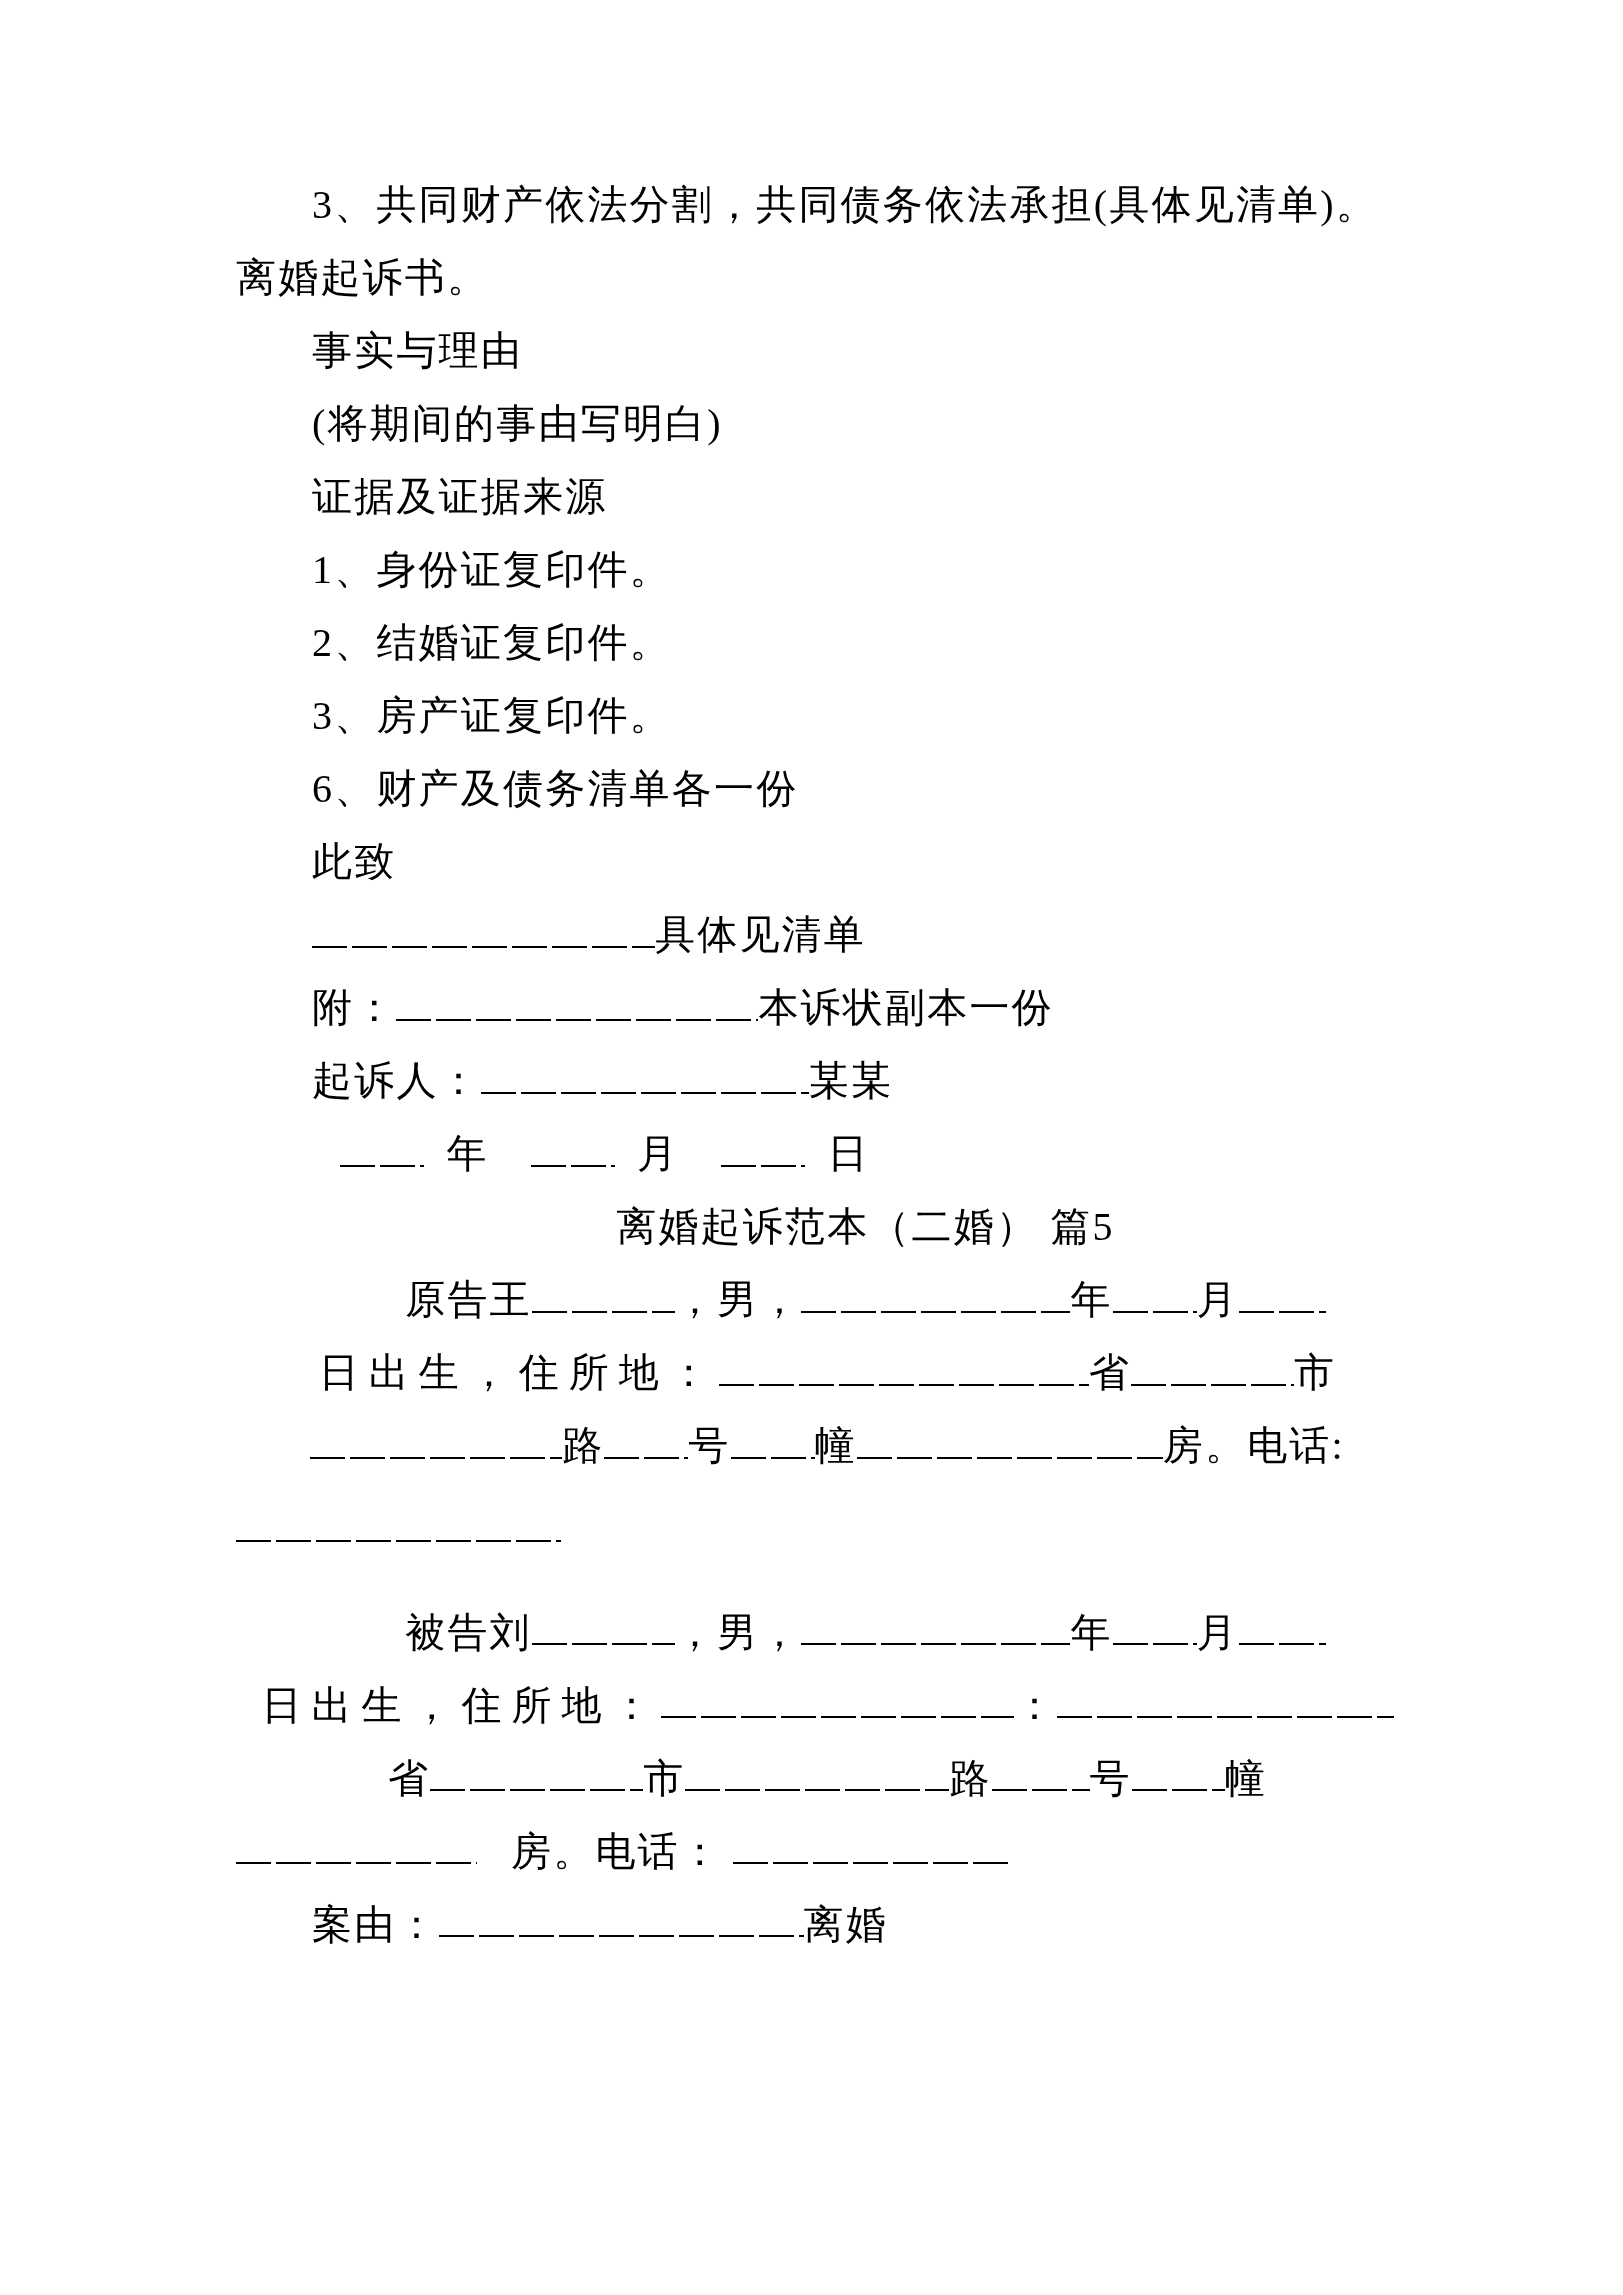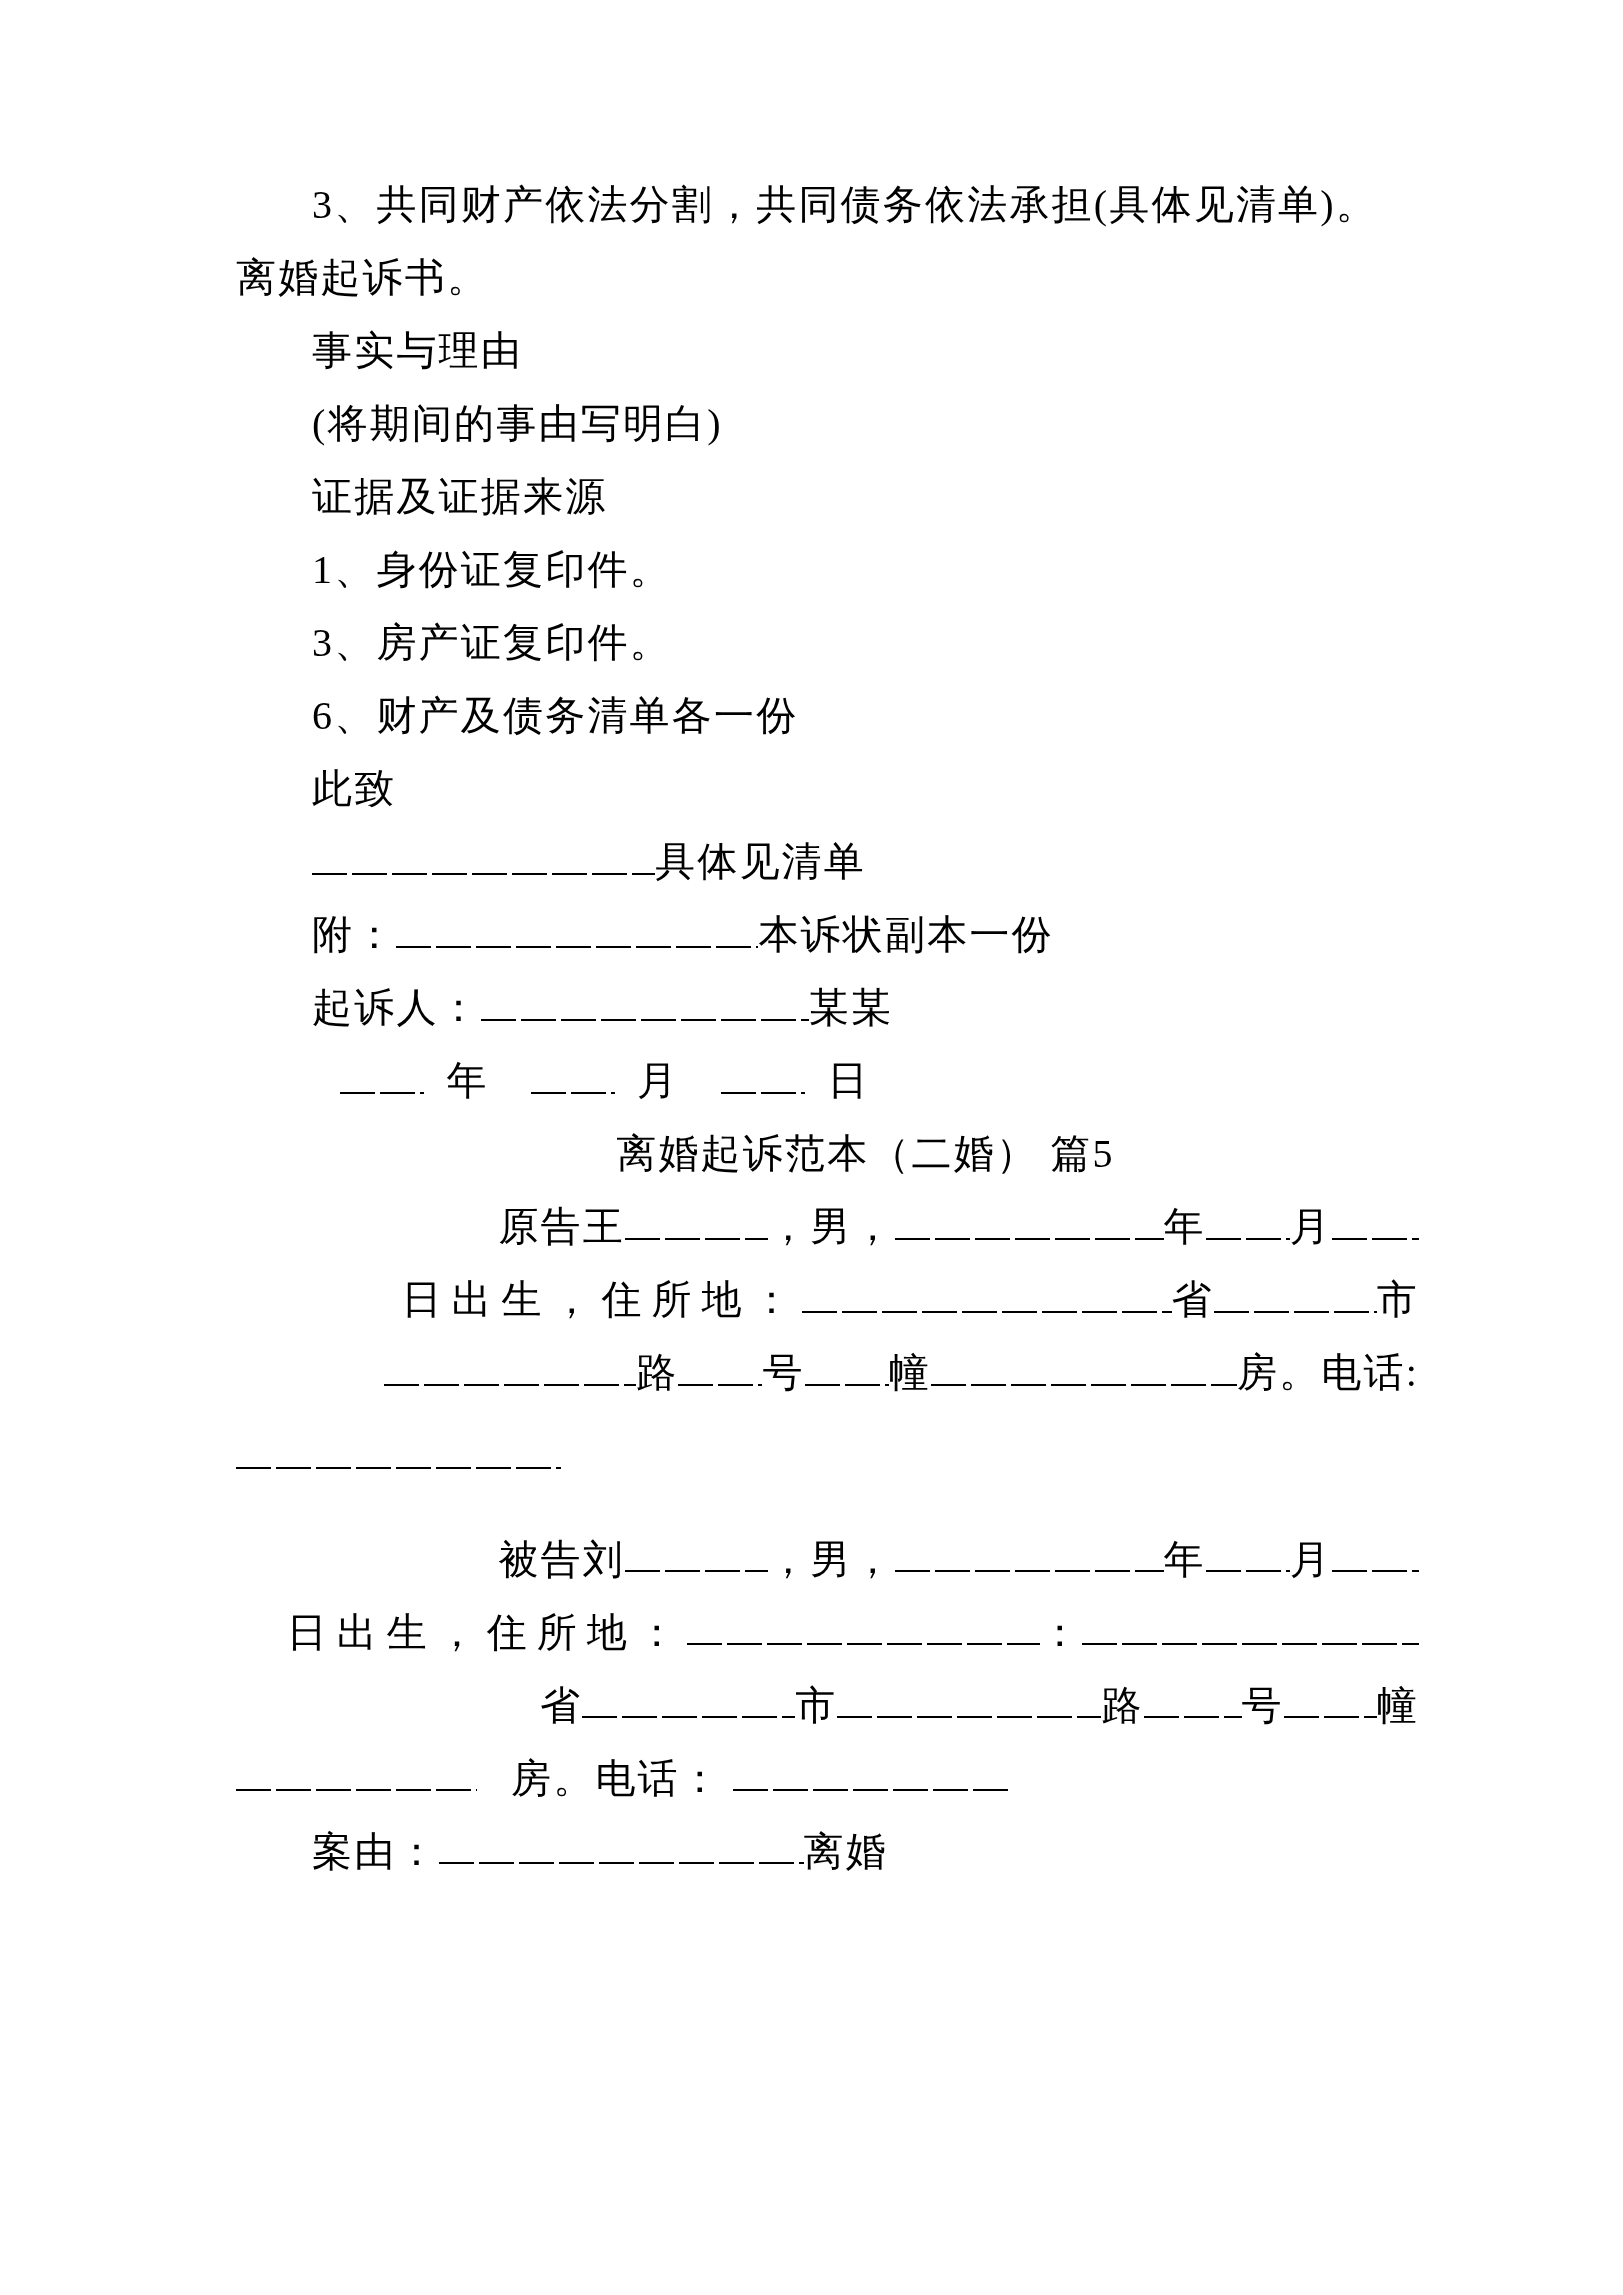"2、结婚证复印件。" div.line { html: none -> <div><span>2、结婚证复印件。</span></div> }
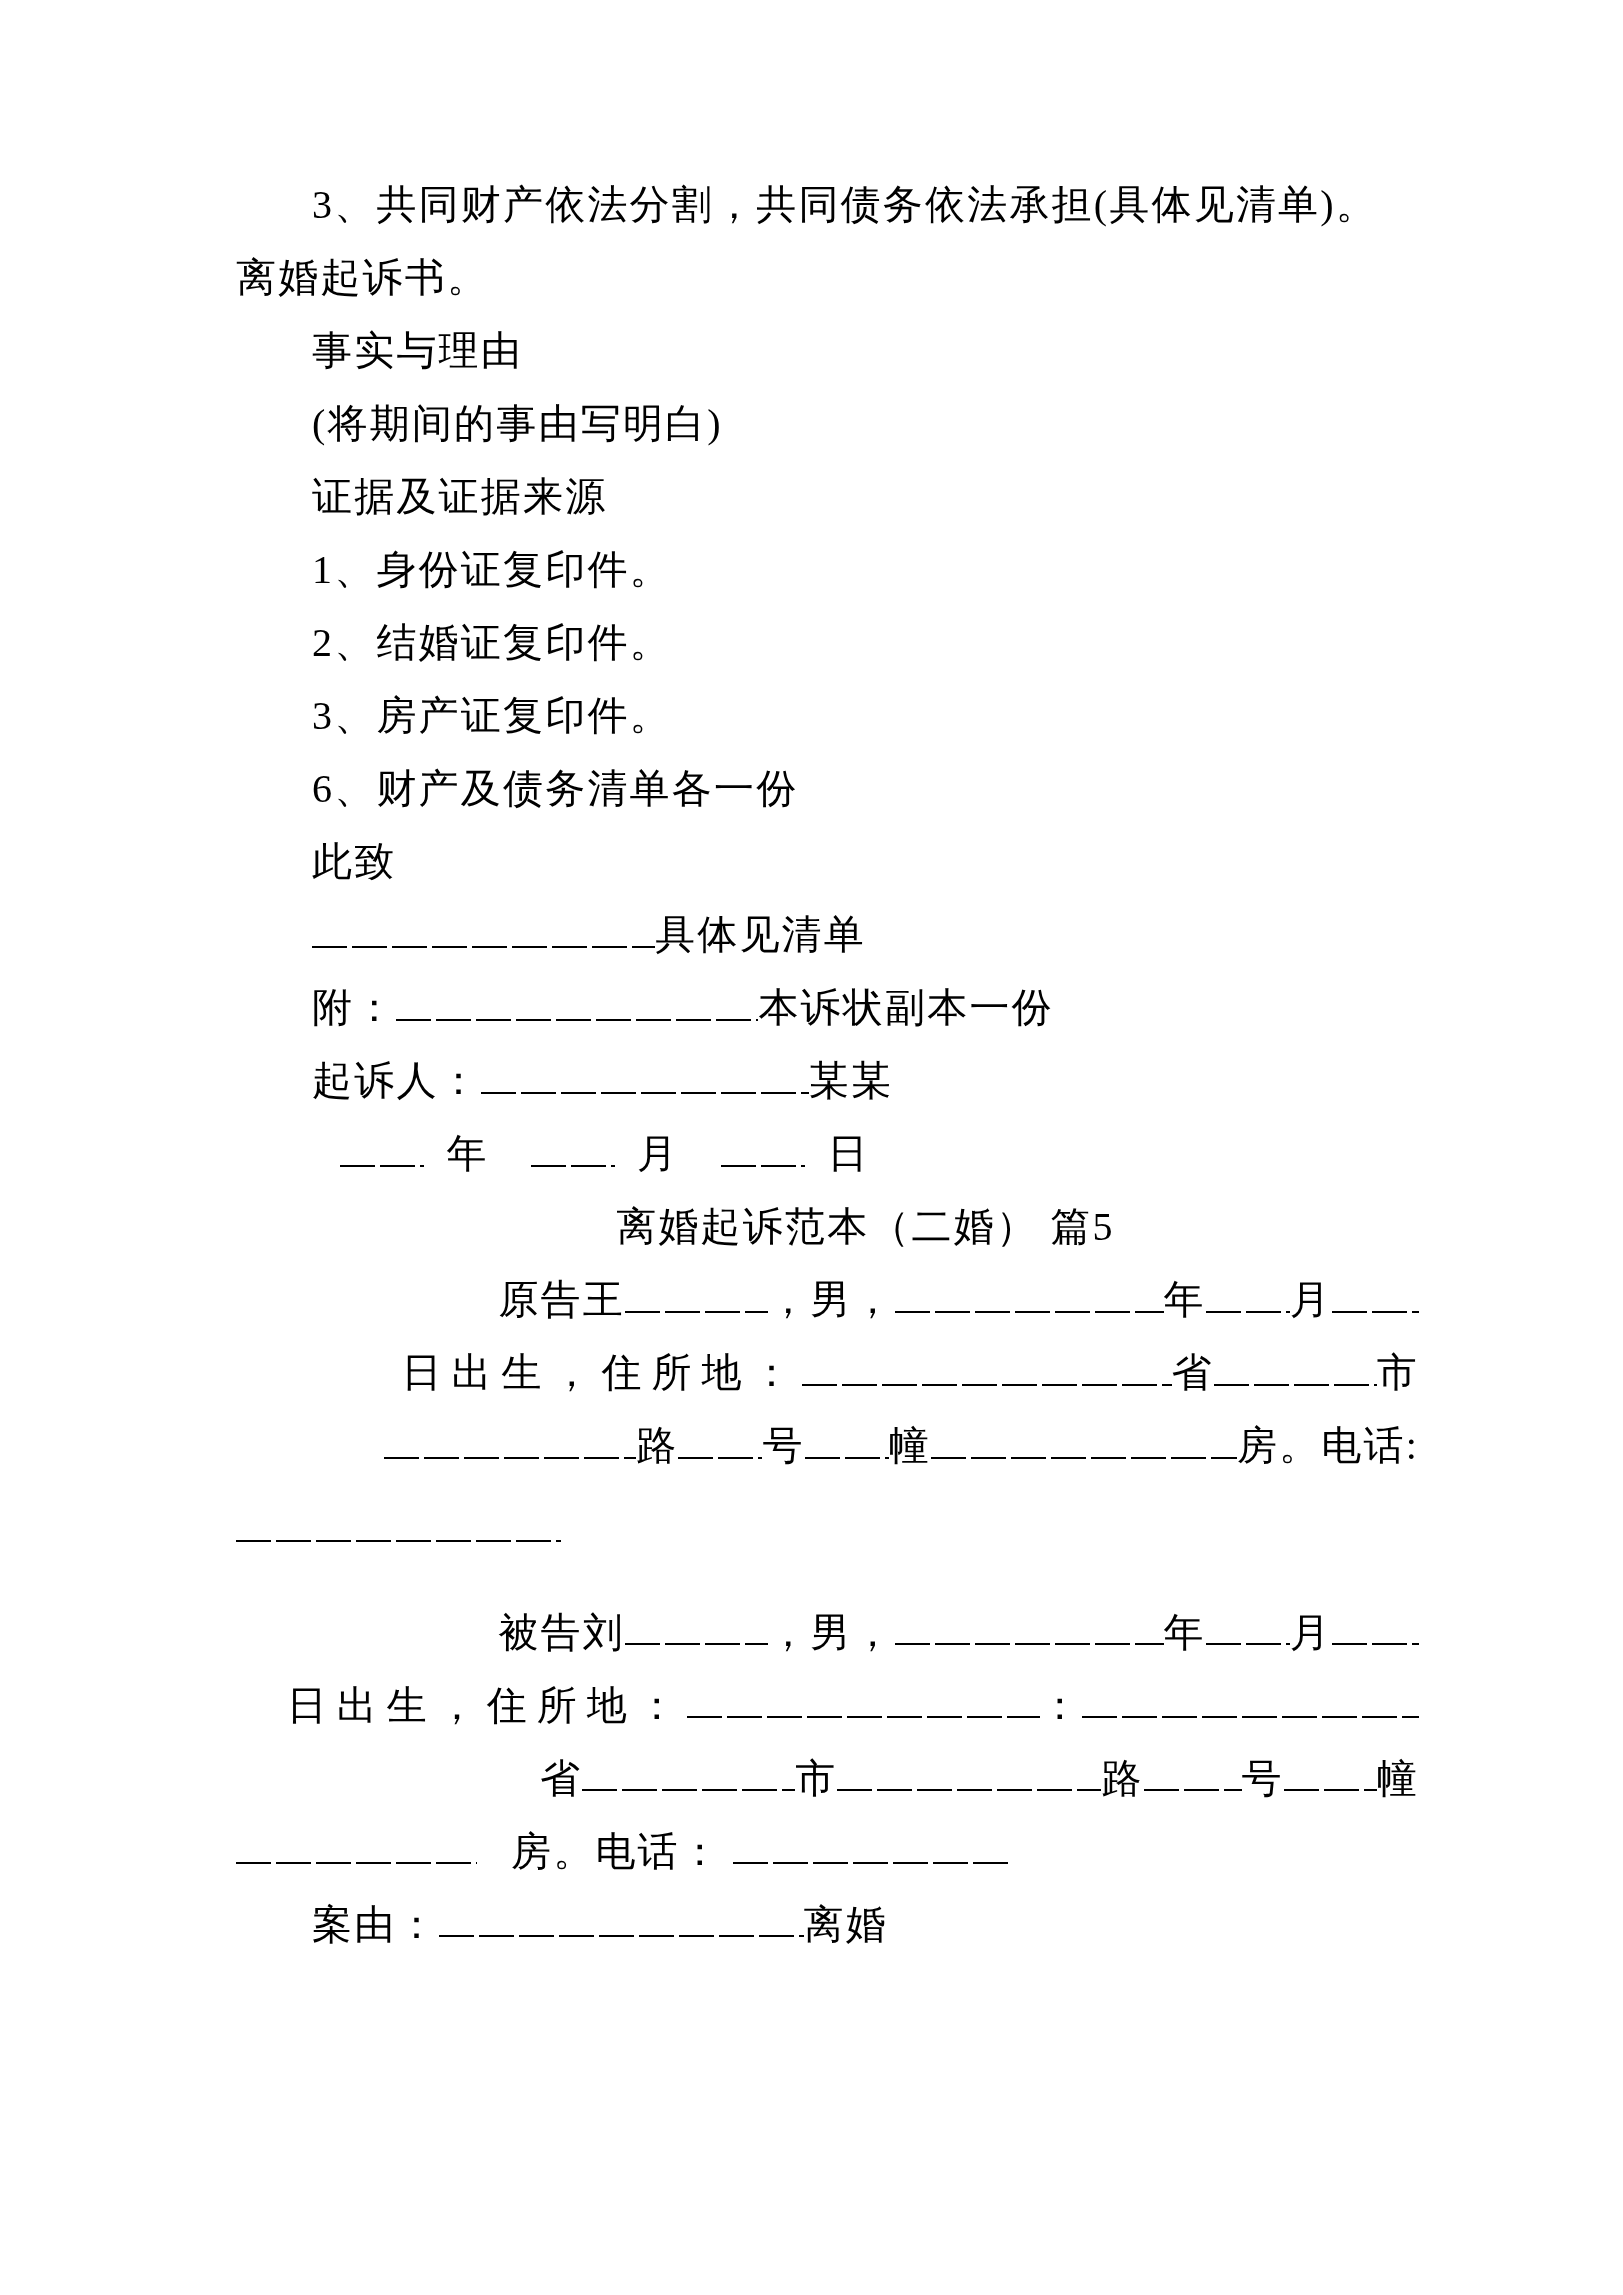"原告王" .line.justify { justify-content: flex-end -> center }
